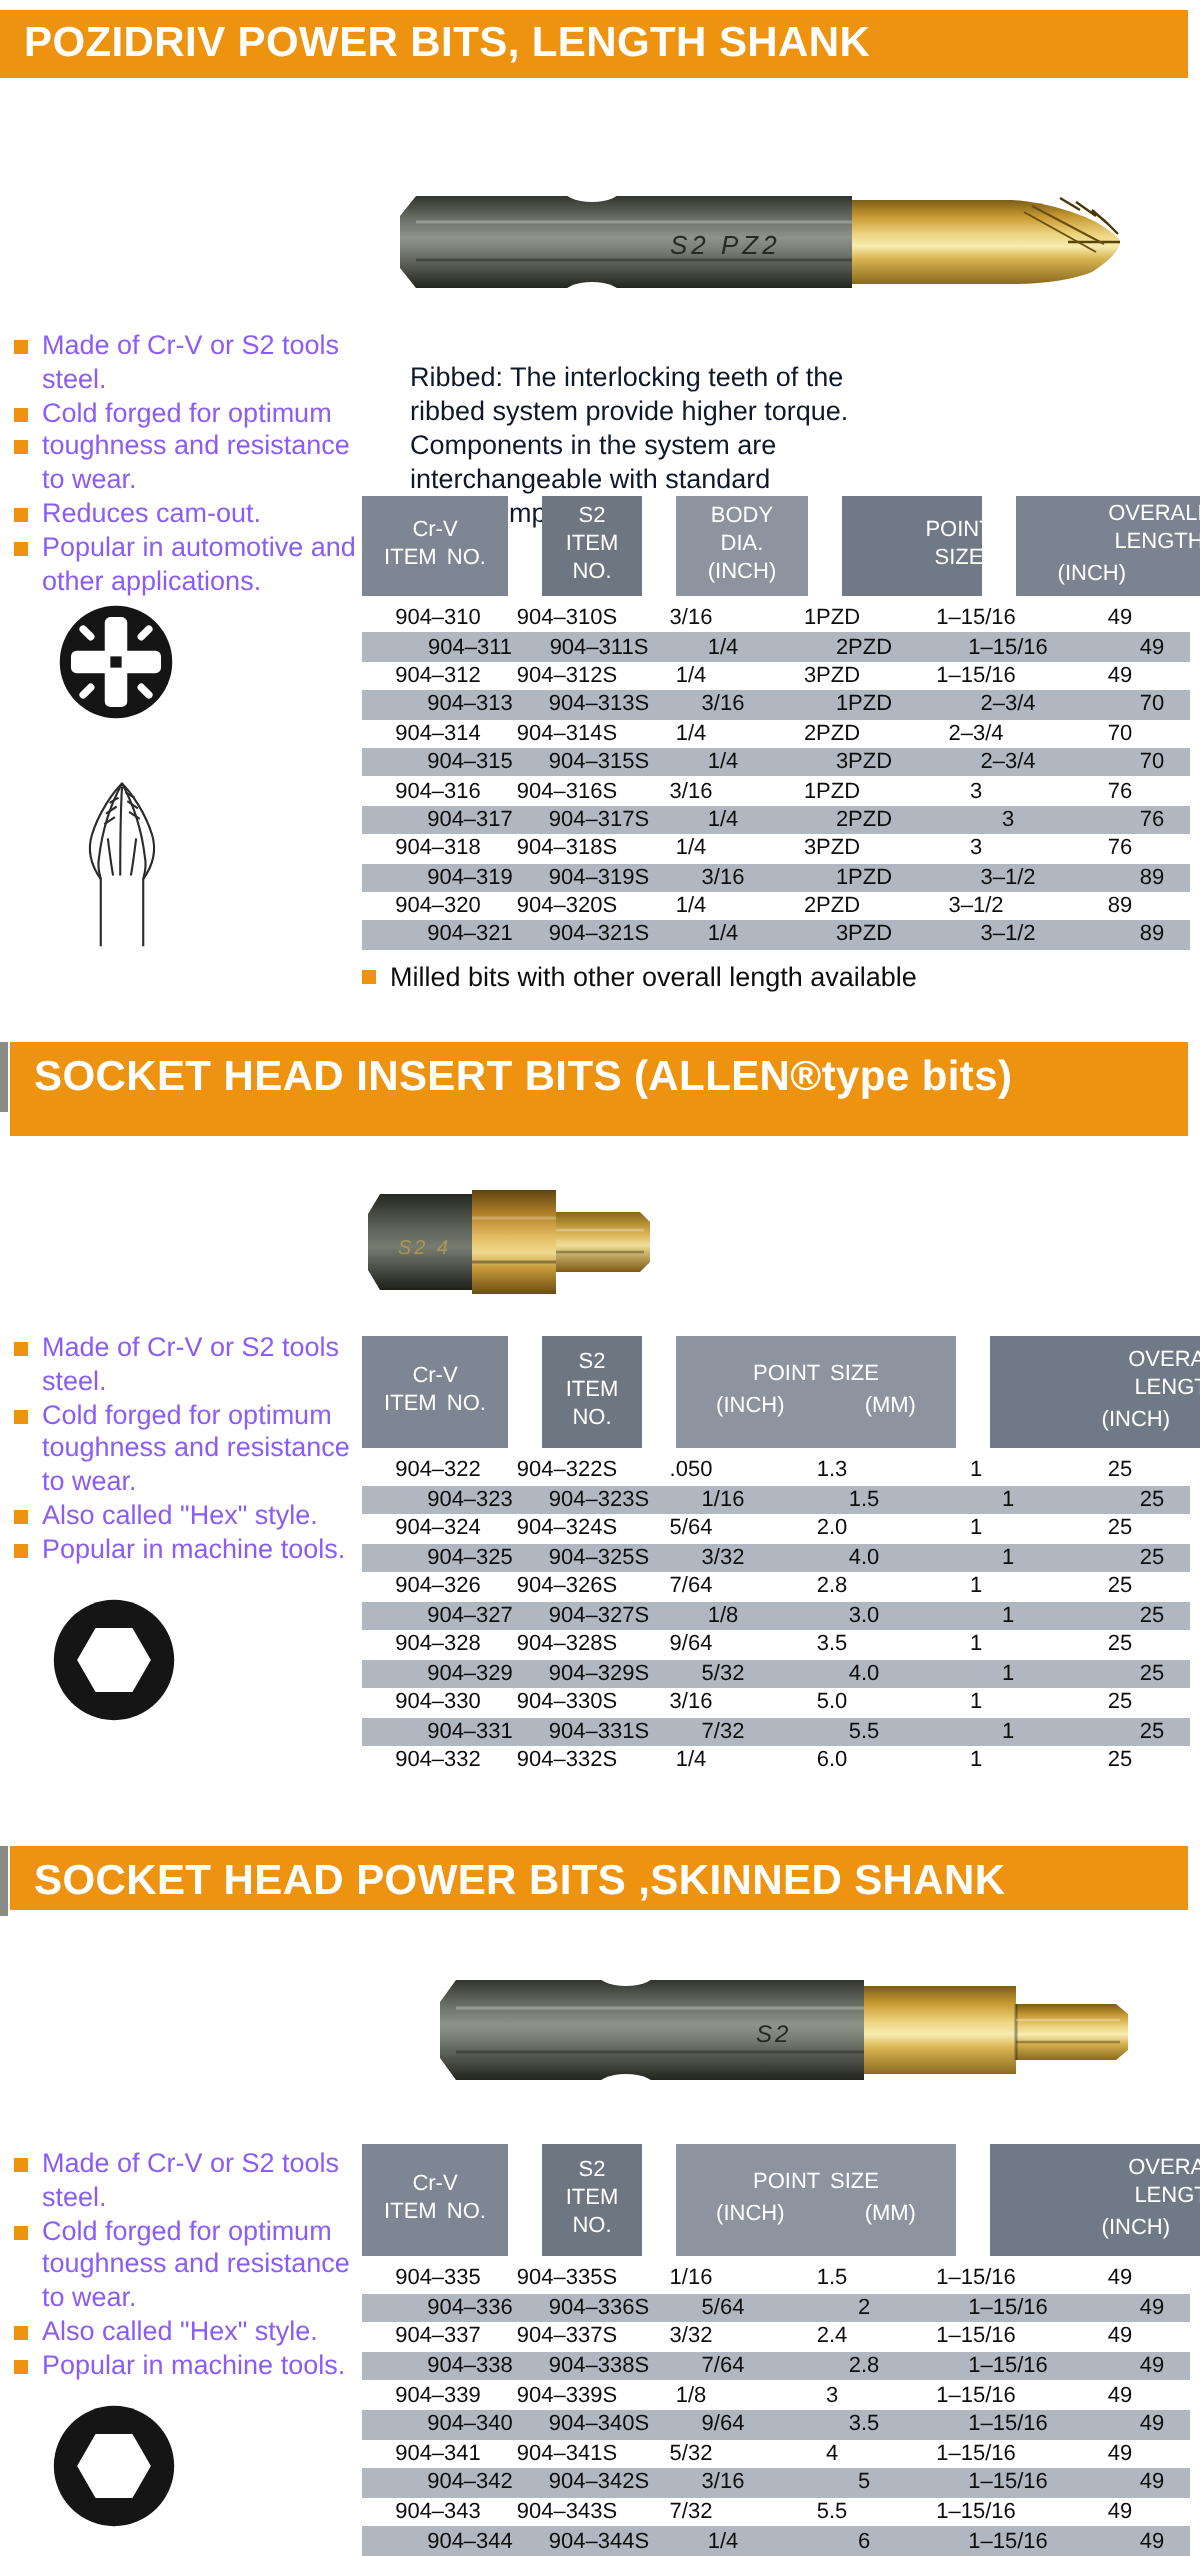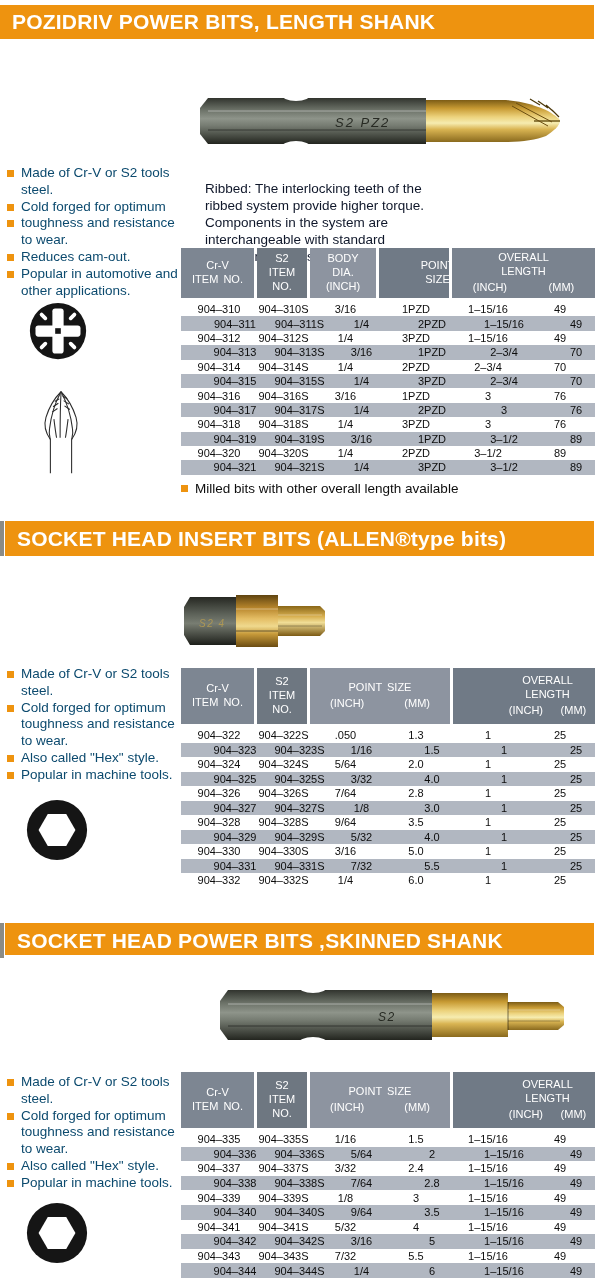"Made of Cr-V or S2" .bullet-item { color: #0c4a6e -> #8b5cf6 }
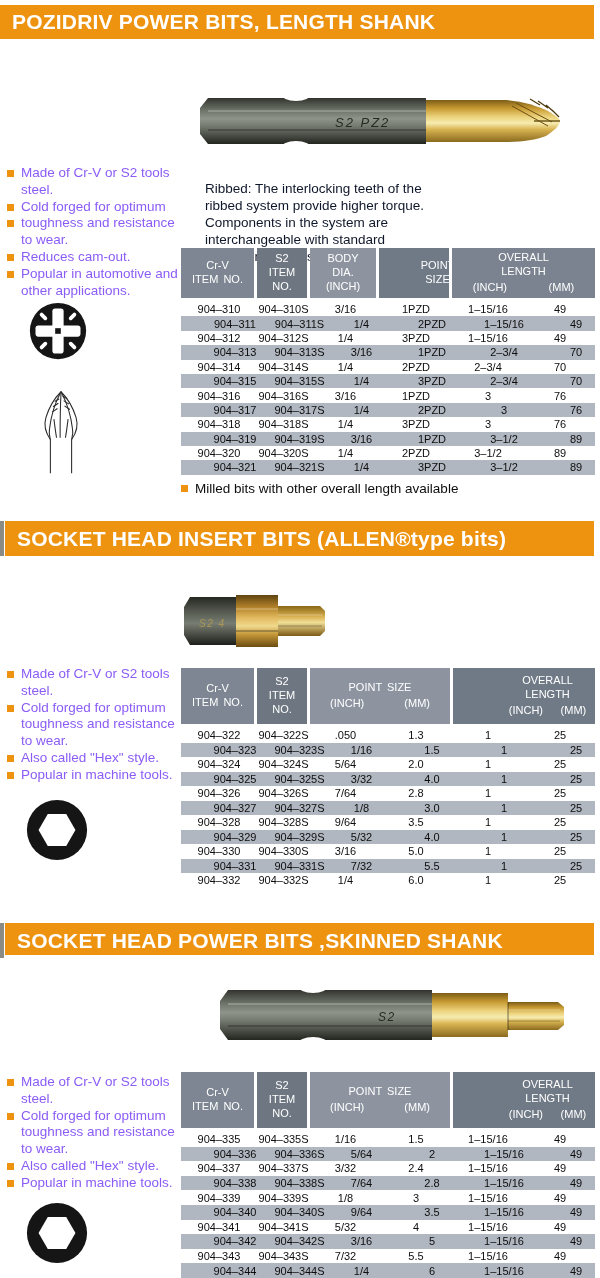"Cr-V" .thead { column-gap: 3px -> 17px }
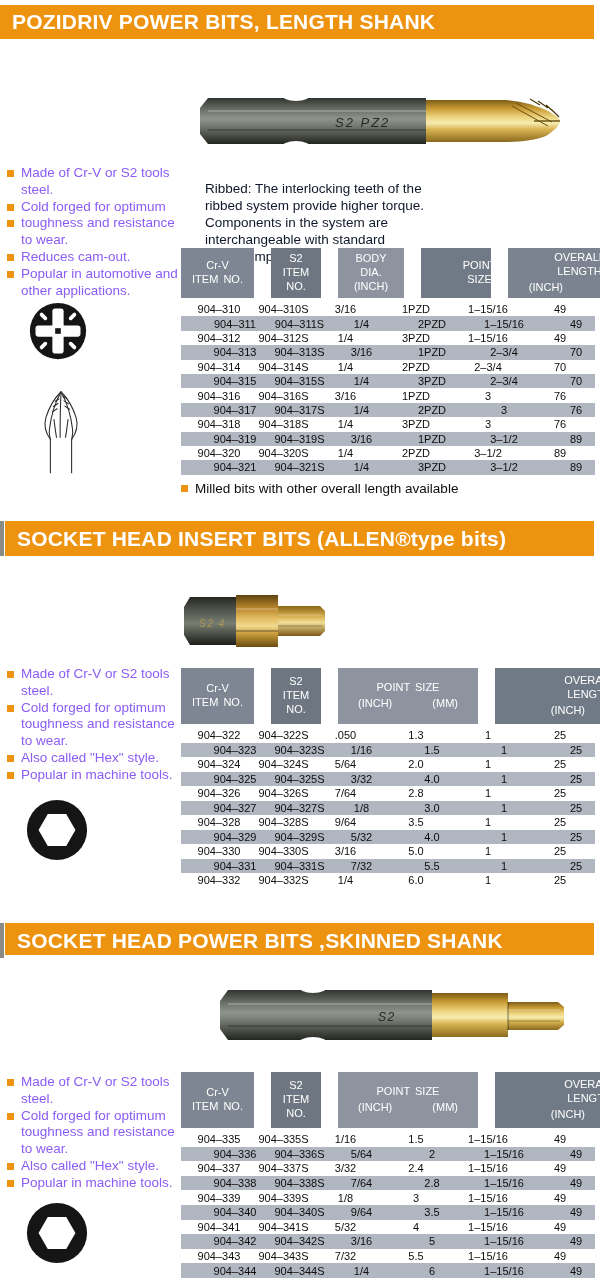"SOCKET HEAD INSERT BITS (ALLEN®type" div.band { height: 35px -> 47px }
